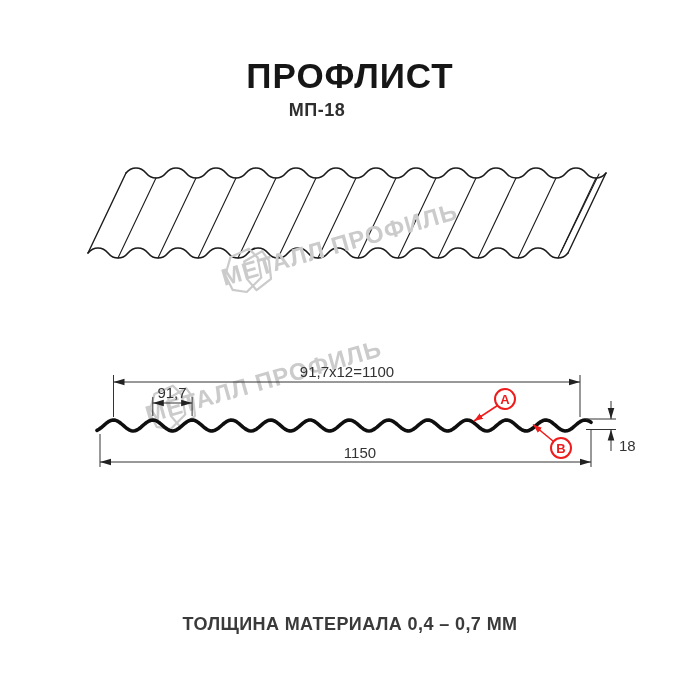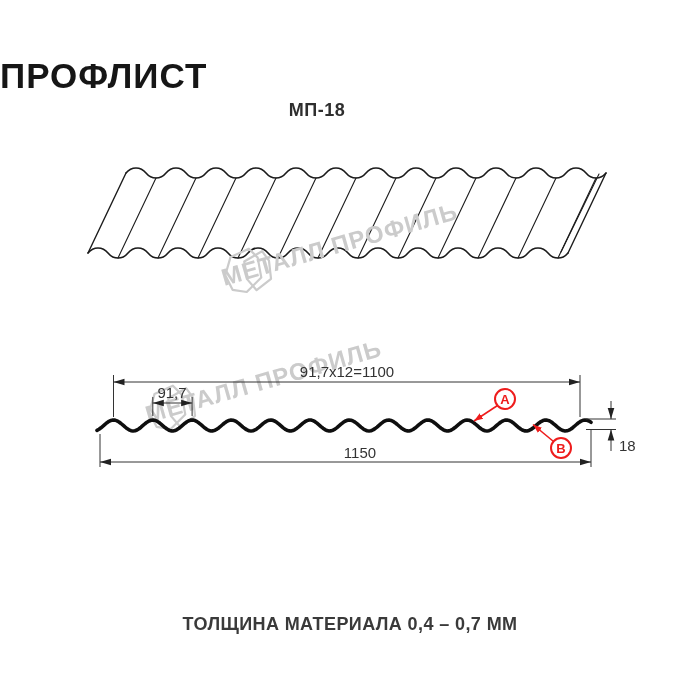"ПРОФЛИСТ" .page-title { text-align: left -> center }
